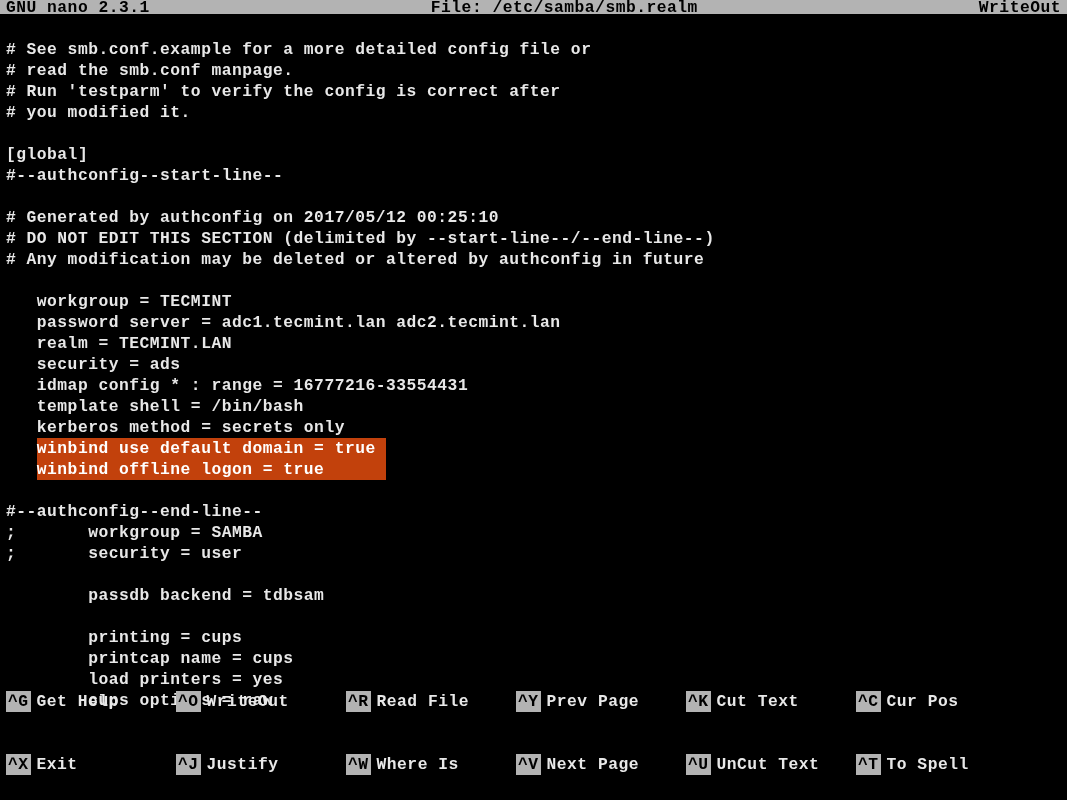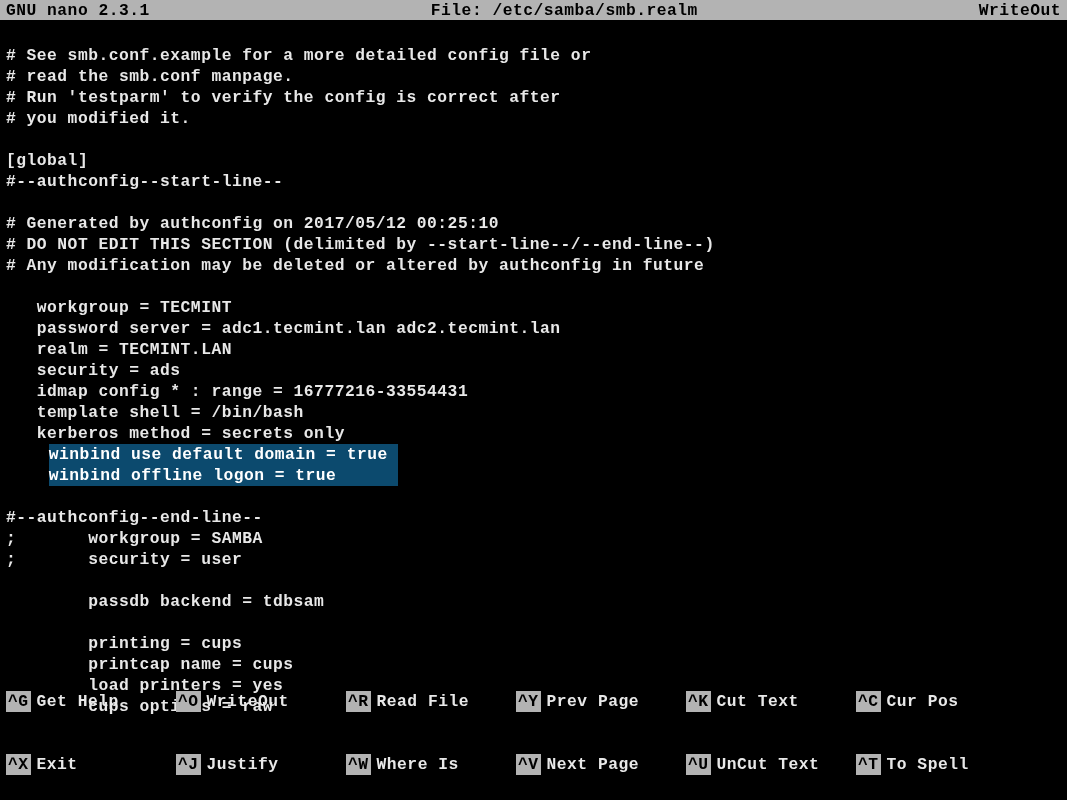"GNU nano 2.3.1" .titlebar { height: 20px -> 14px }
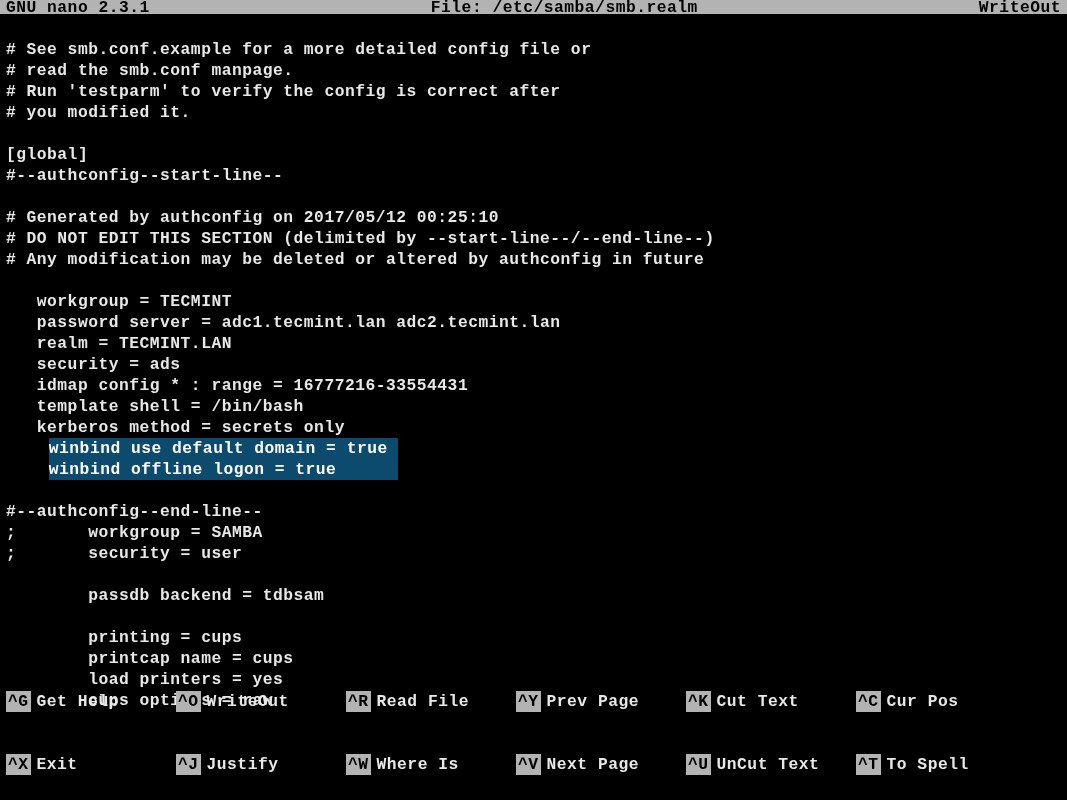"winbind use default domain =" .hl { background: #0c4a6e -> #c2410c; margin-left: 12px -> none }
